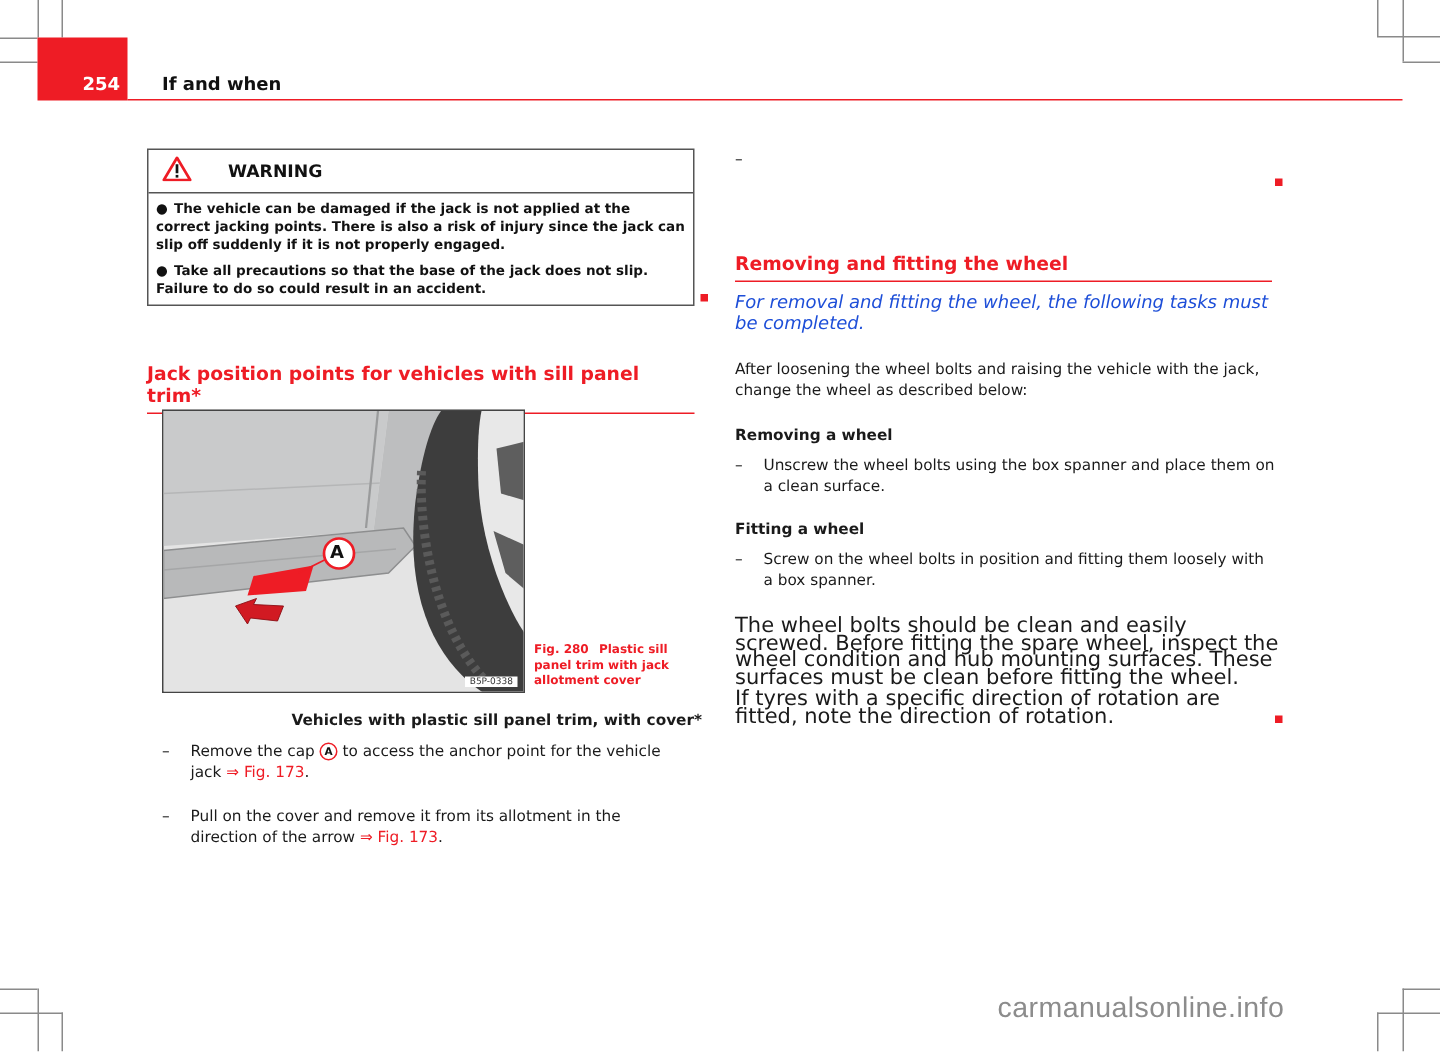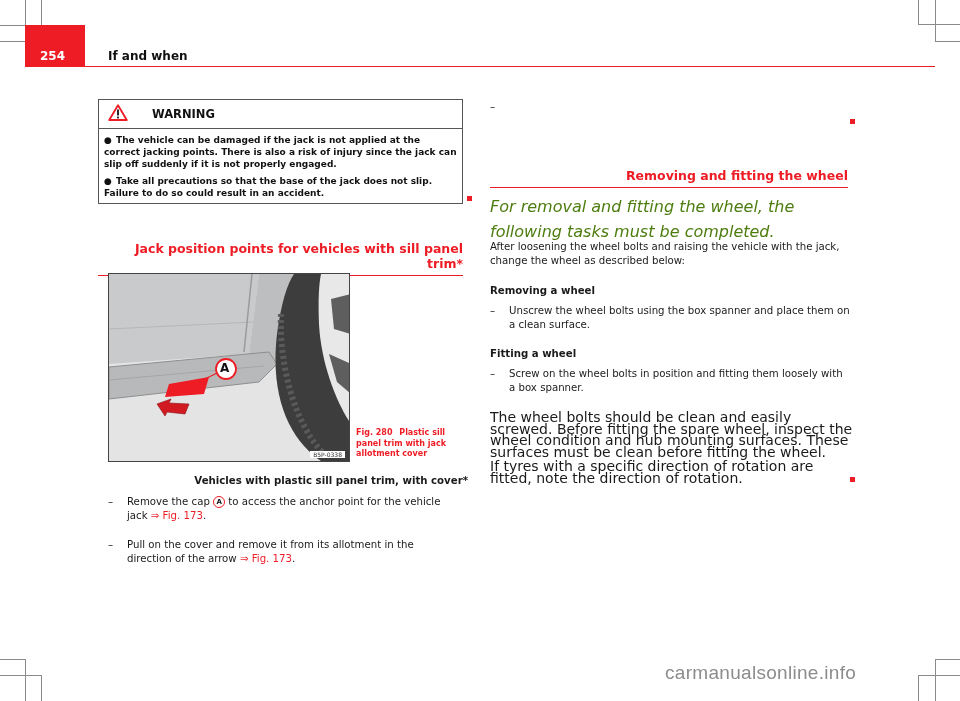"254" .page-number { text-align: center -> right }
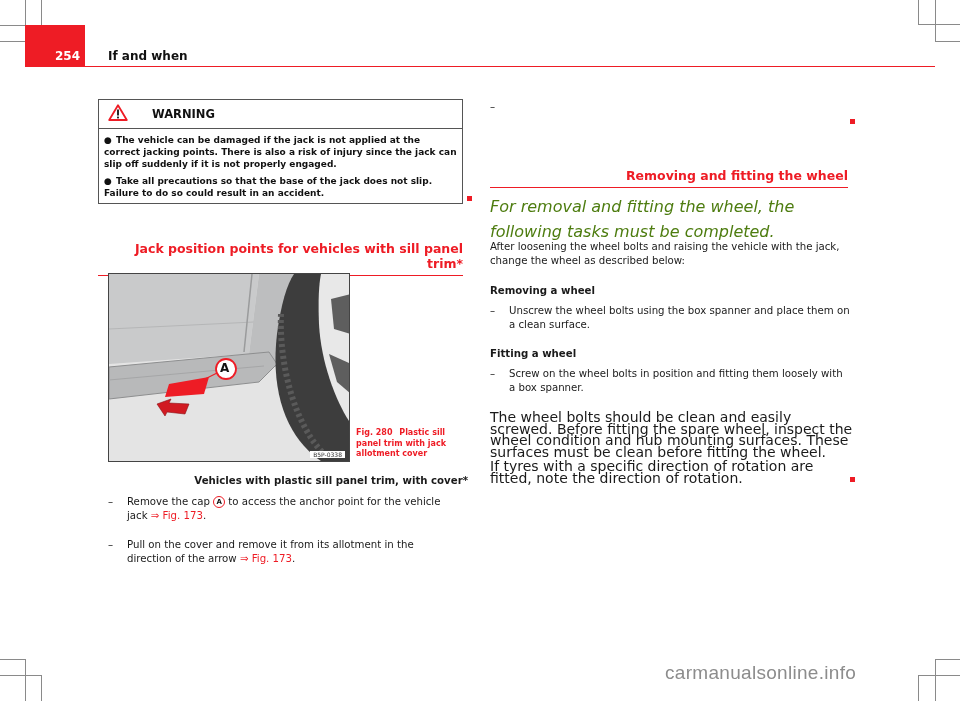"Removing and fitting the wheel" .section-title { text-align: right -> none }
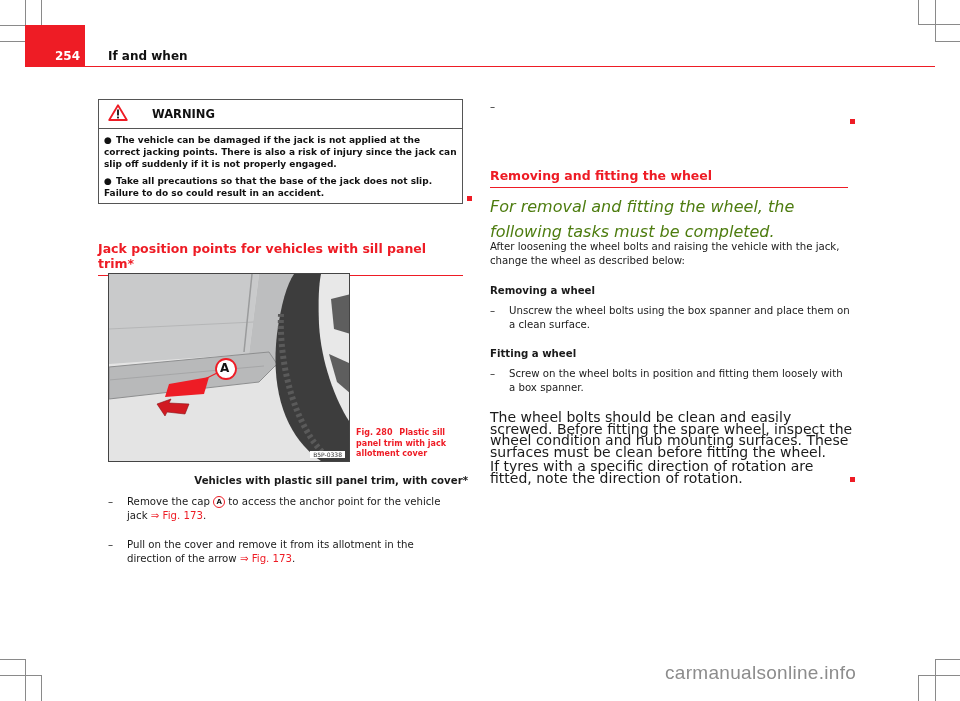"For removal and fitting the" .italic-lead { color: #4d7c0f -> #1d4ed8; font-size: 16px -> 12px; line-height: 25px -> 14px }
